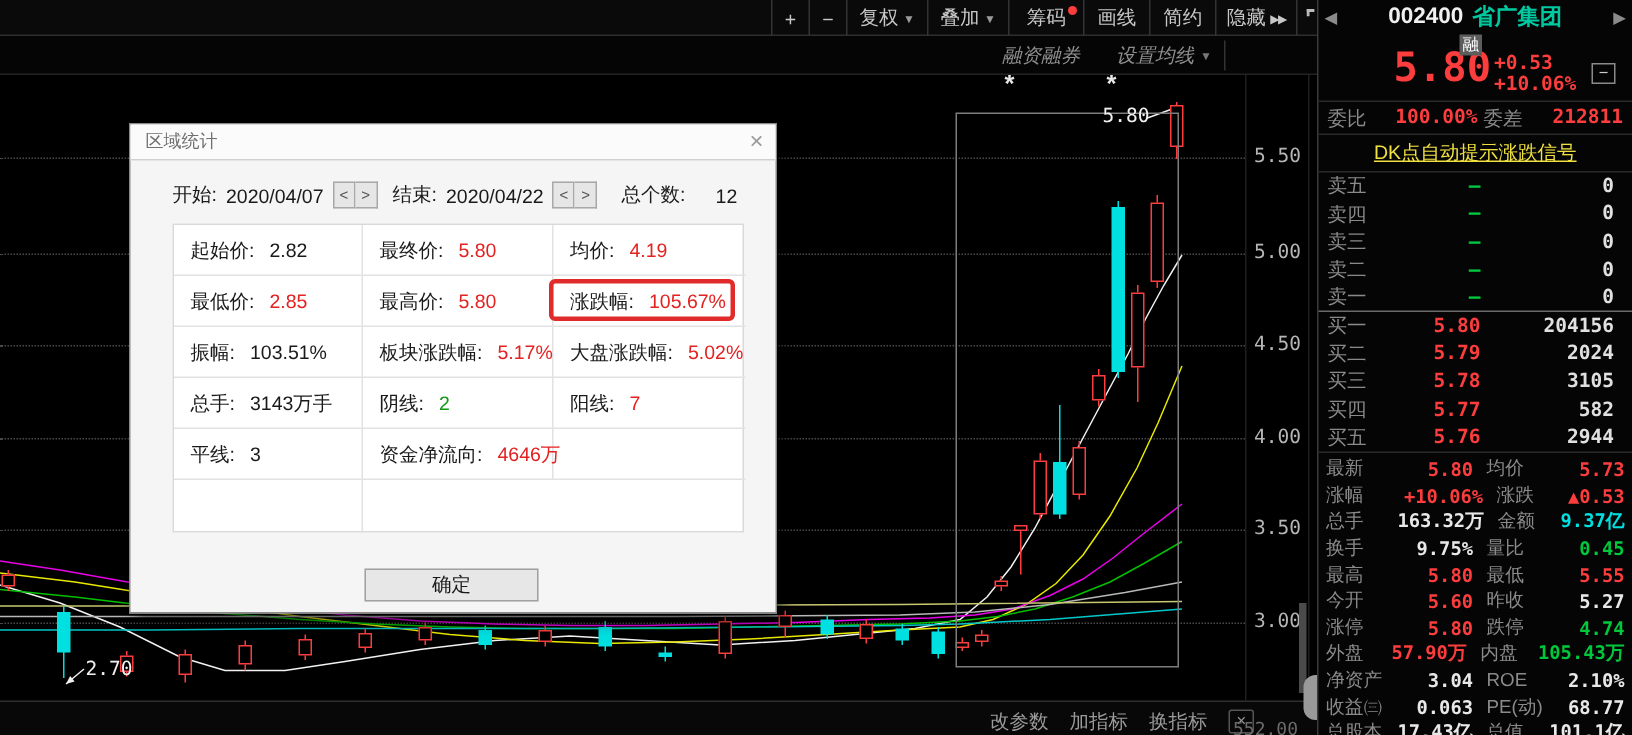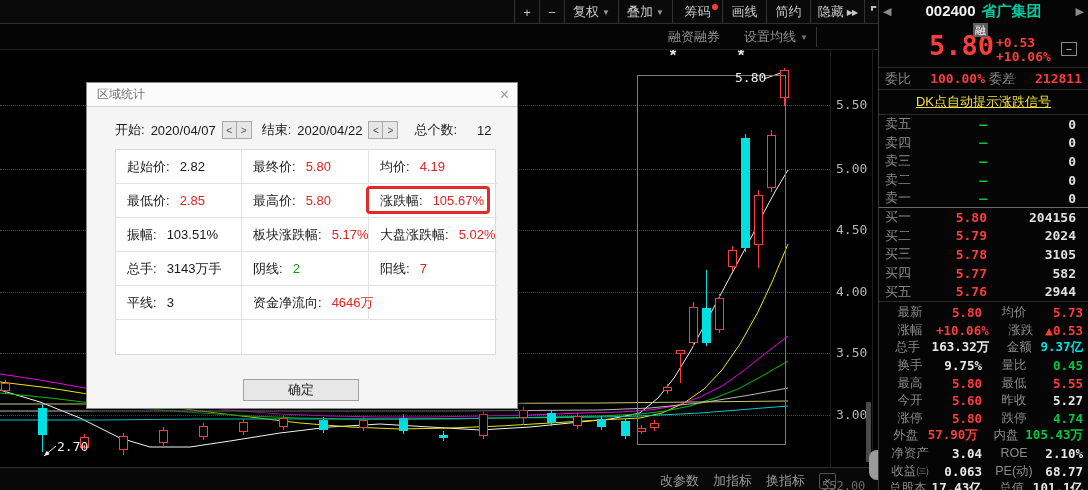"融资融券" .sub-toolbar { font-style: none -> italic }
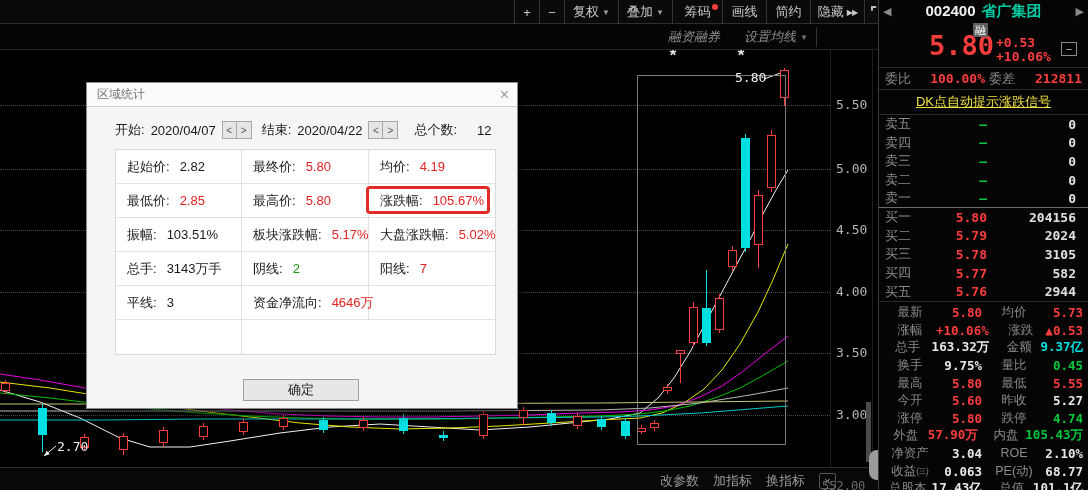"最新" .stat-row .sl { text-align: center -> none }
